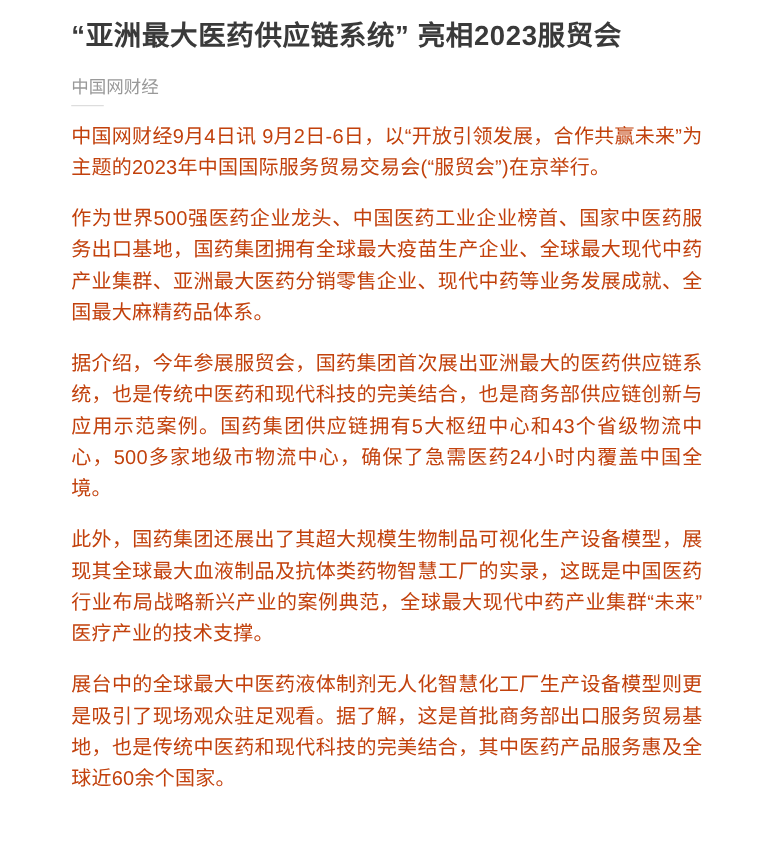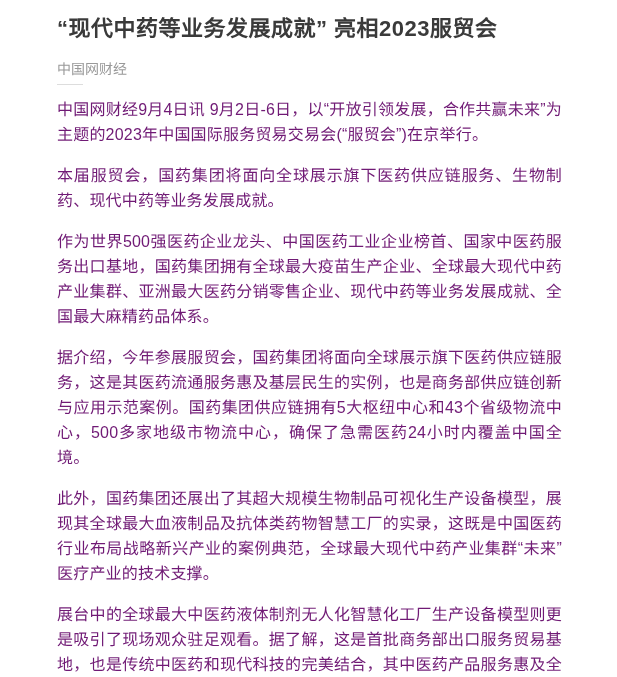"“现代中药等业务发展成就” 亮相2023服贸会" h1.article-title { text: 现代中药等业务发展成就 -> 亚洲最大医药供应链系统 }
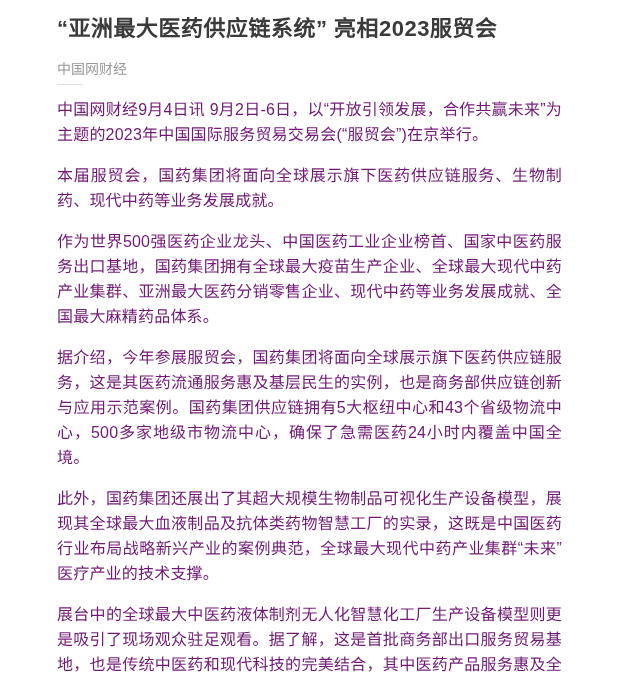"中国网财经9月4日讯" .article-body p { color: #701a75 -> #c2410c }
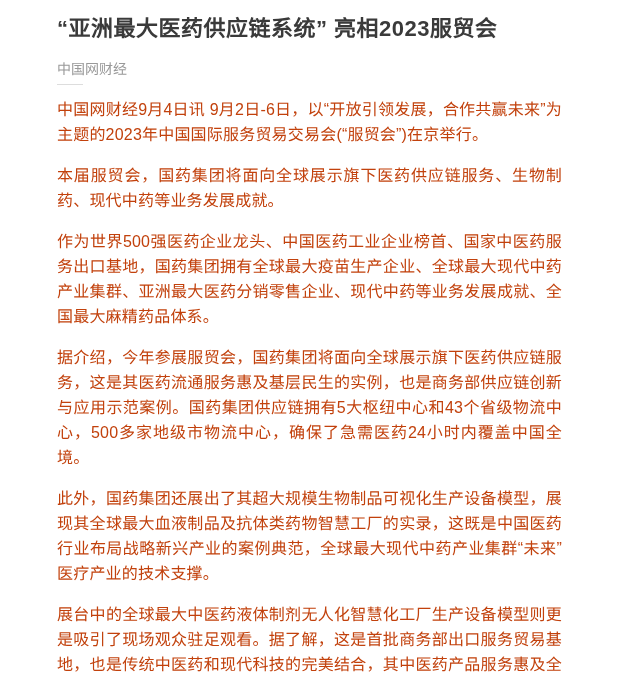"本届服贸会，国药集团将面向全球展示旗下医药供应链服务、生物制药、现代中药等业务发" p { html: <p>本届服贸会，国药集团将面向全球展示旗下医药供应链服务、生物制药、现代中药等业务发展成就。</p> -> none }
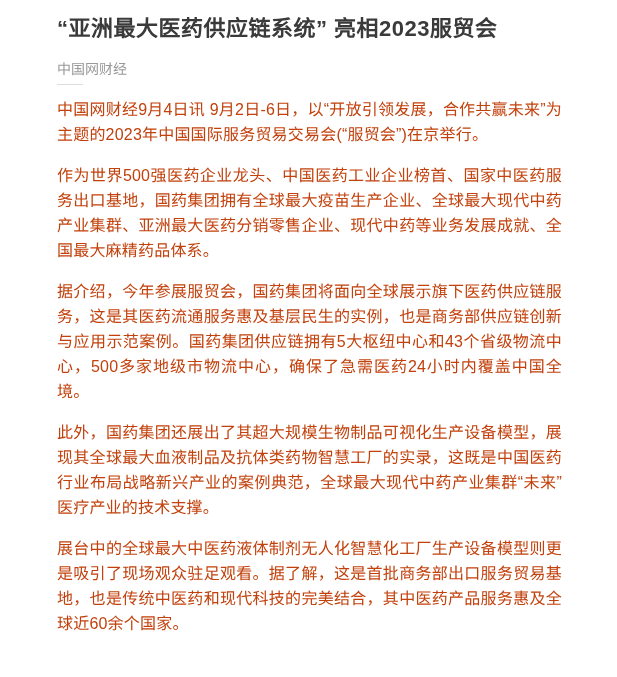"据介绍，今年参展服贸会，国药集团将面向全球展示旗下医药供应链服务，这是其医药流通" p { text: 将面向全球展示旗下医药供应链服务，这是其医药流通服务惠及基层民生的实例 -> 首次展出亚洲最大的医药供应链系统，也是传统中医药和现代科技的完美结合 }
